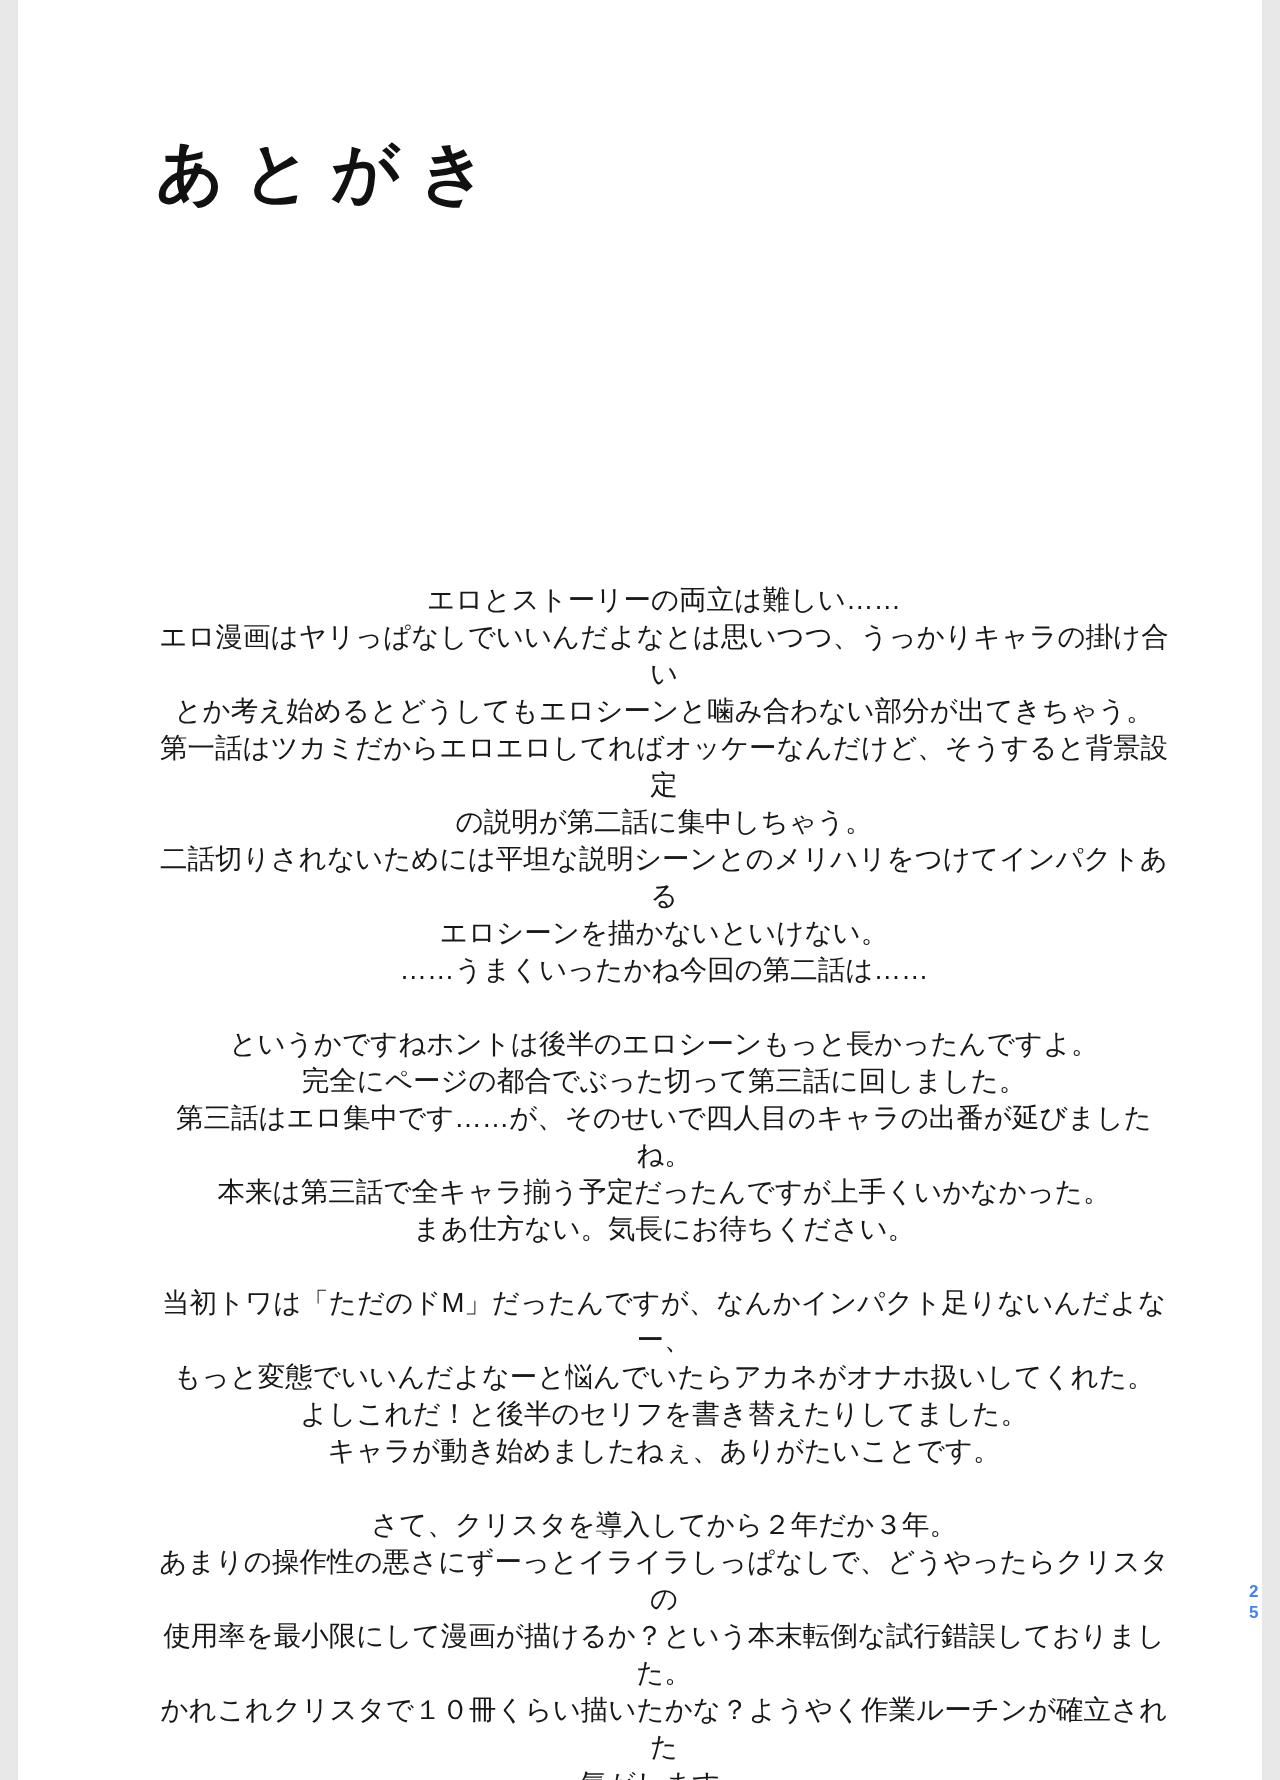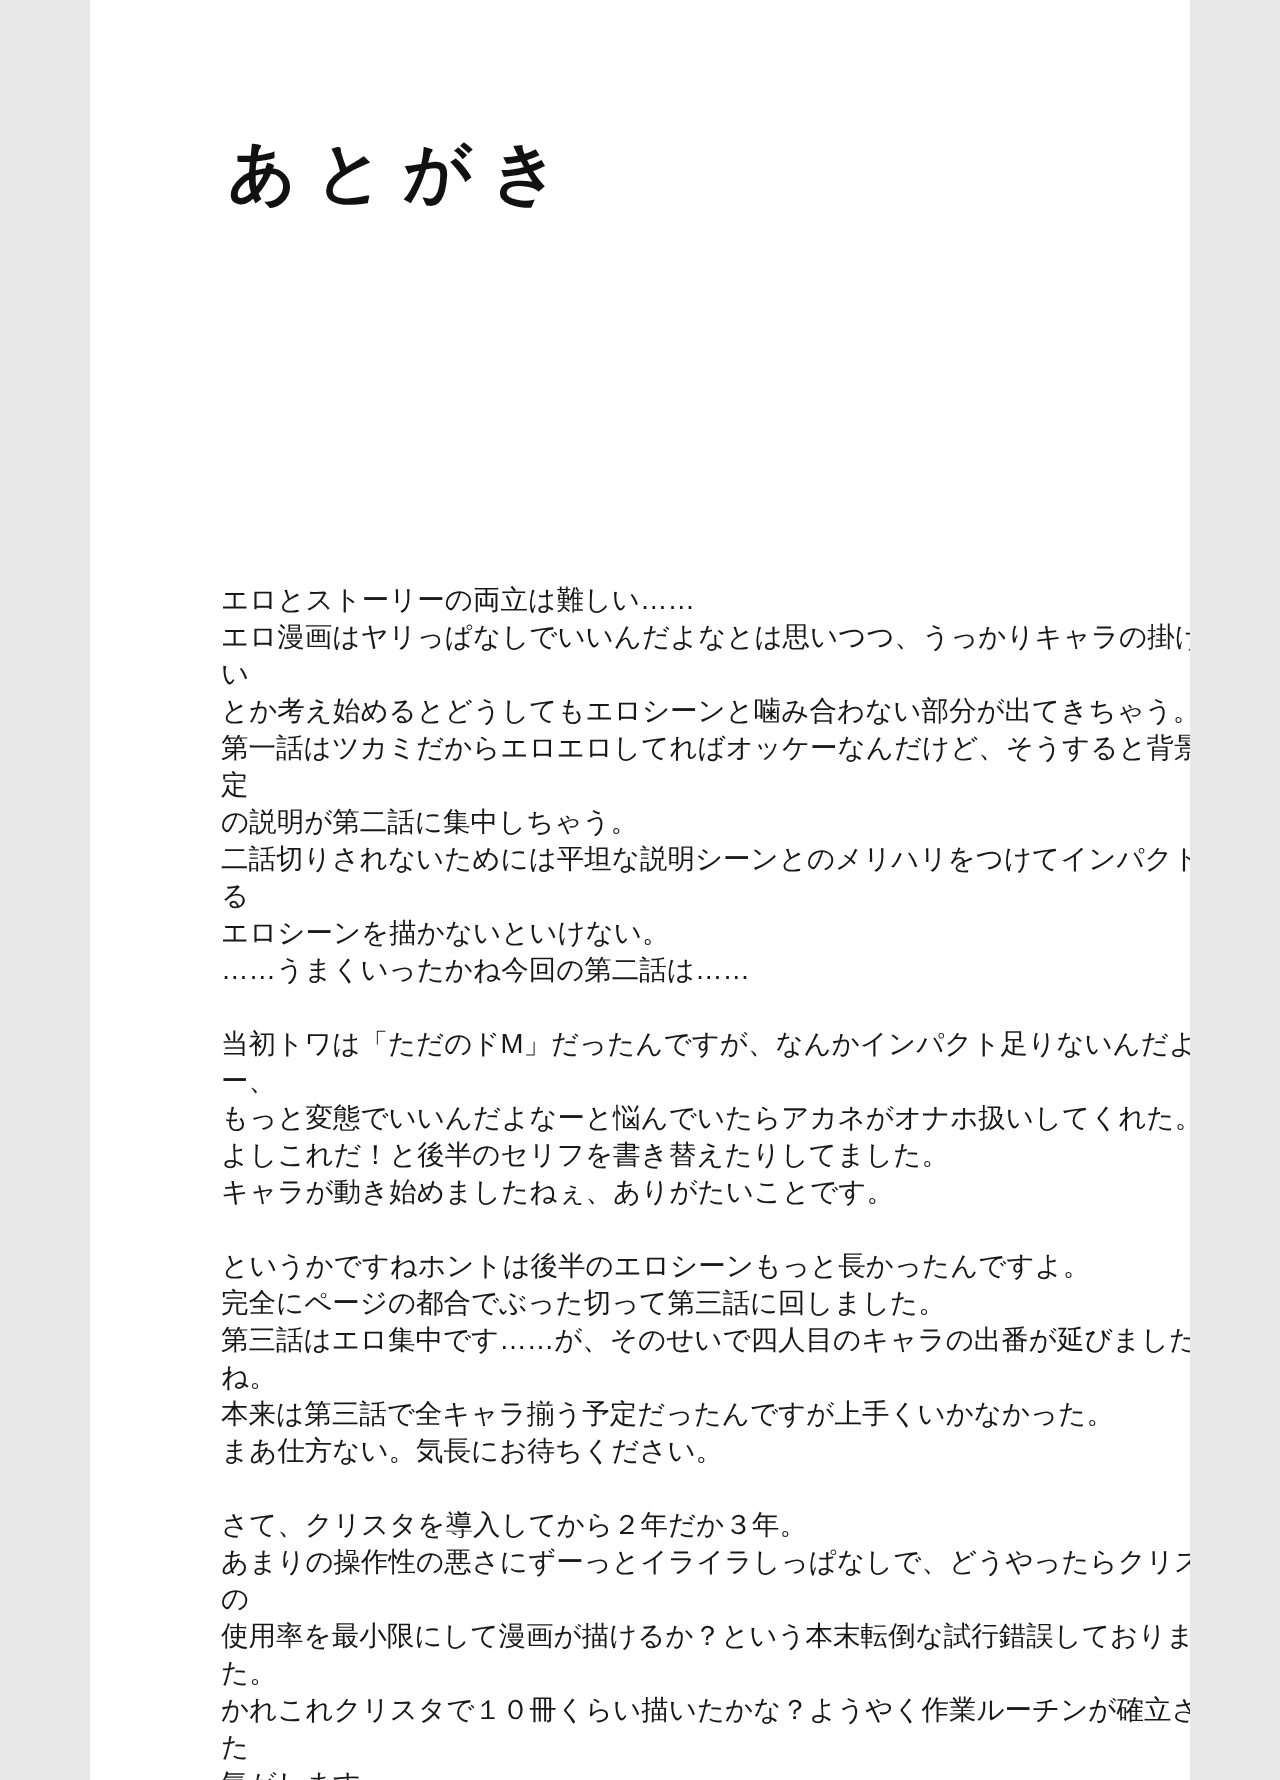"あとがき" .page { width: 1100px -> 1244px }
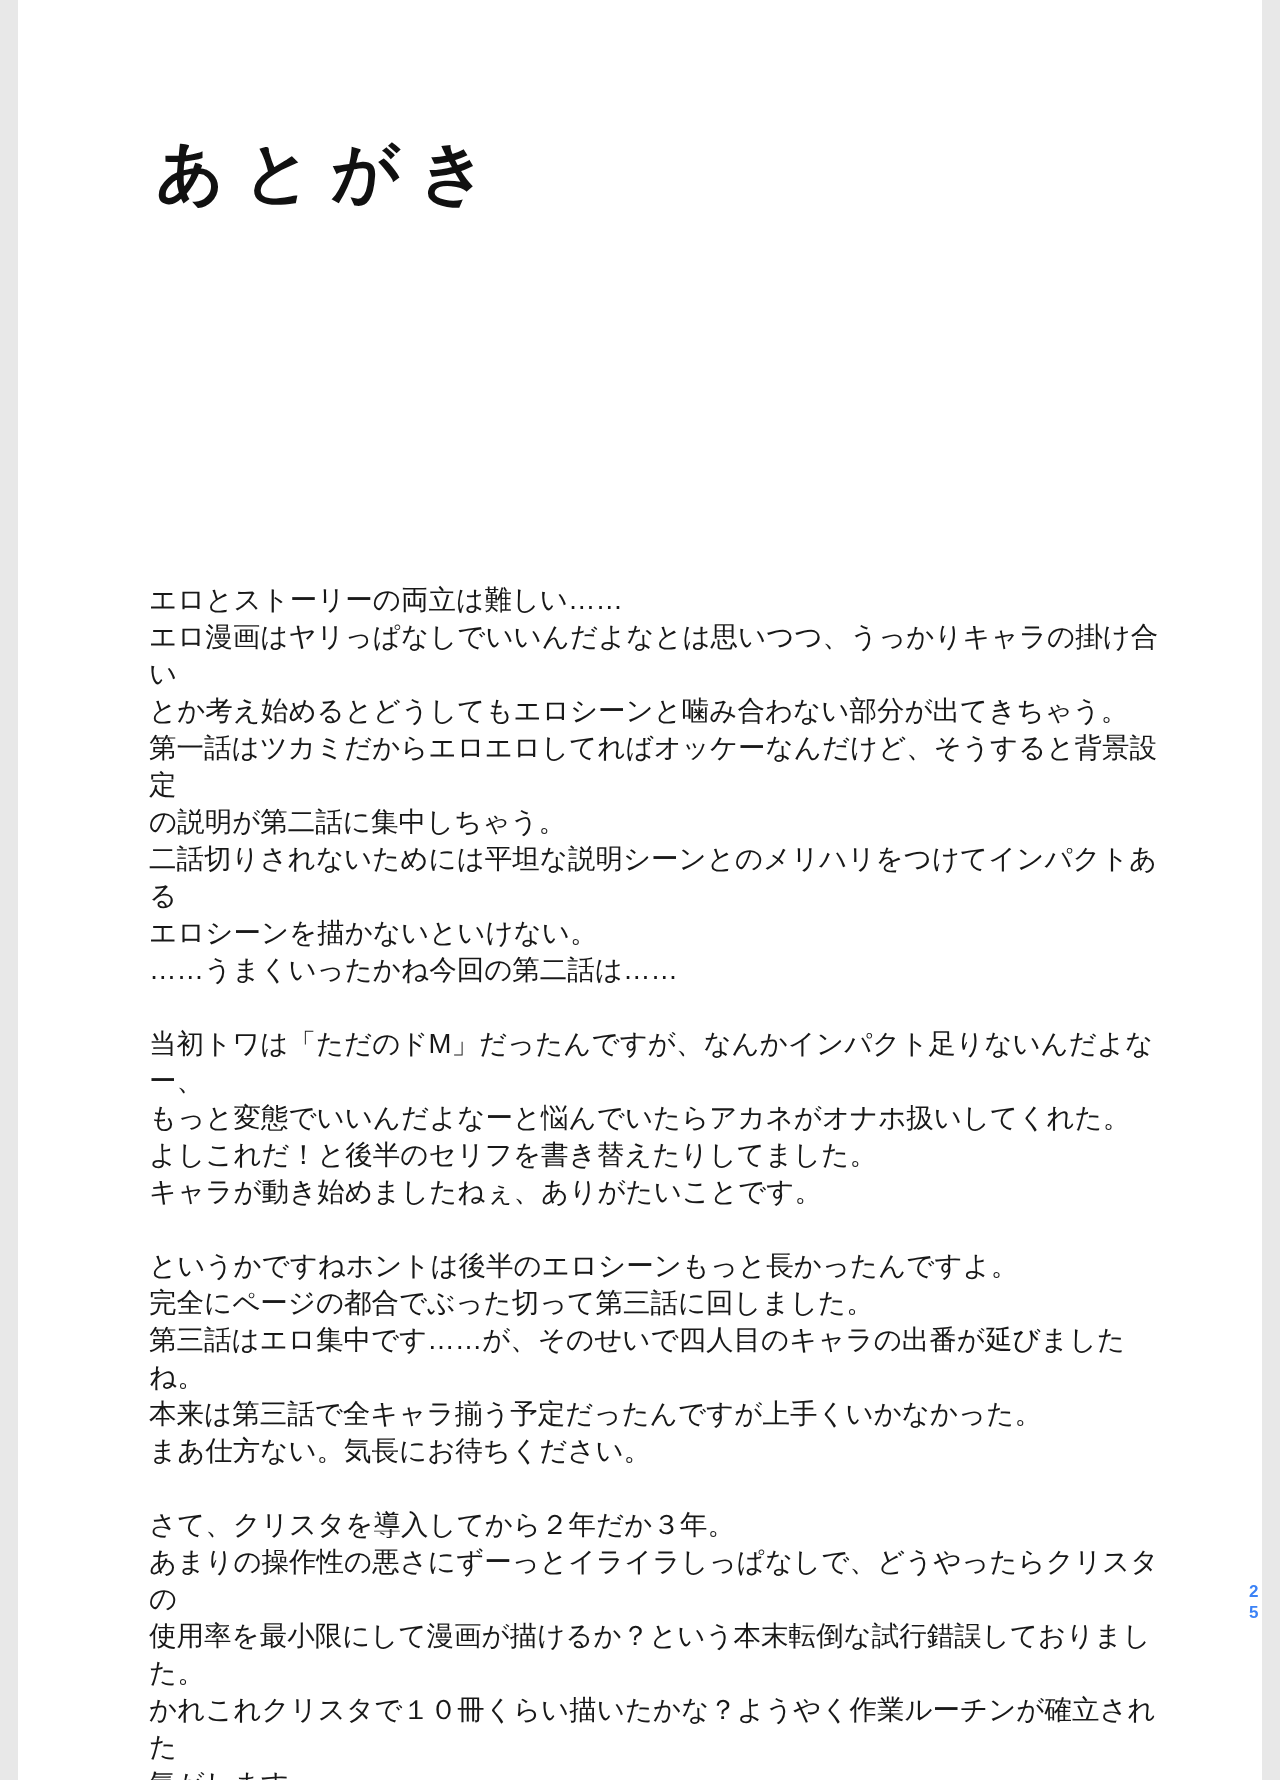"エロとストーリーの両立は難しい……" .body-text p { text-align: left -> center }
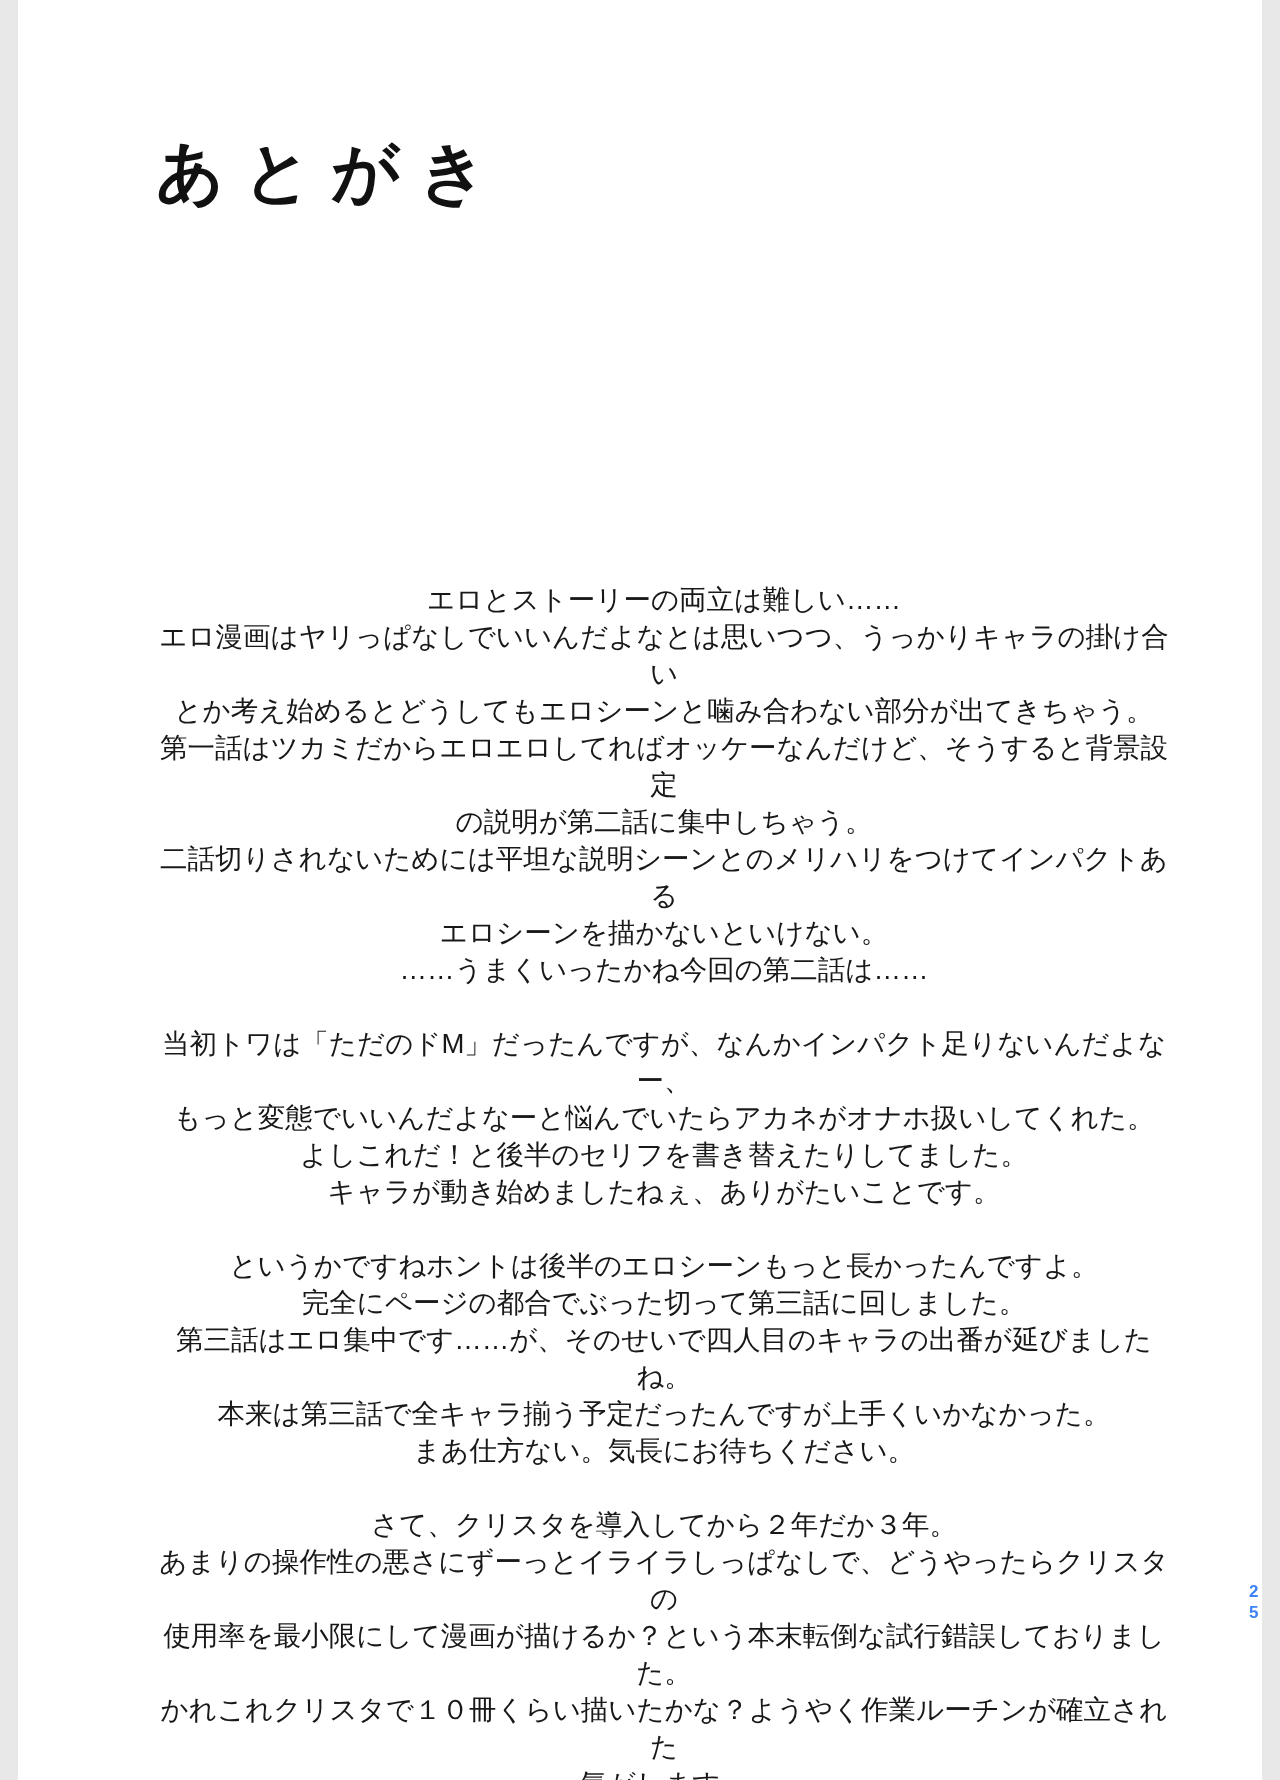"当初トワは「ただのドM」だったんですが、なんかインパクト足りないんだよなー、" p { order: before "というかですねホントは後半のエロシーンもっと長かったんですよ。" -> after "というかですねホントは後半のエロシーンもっと長かったんですよ。" }
